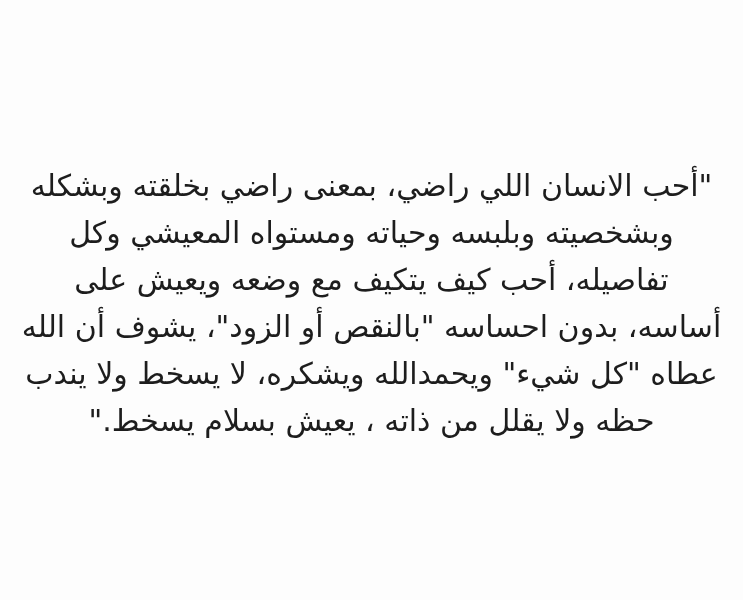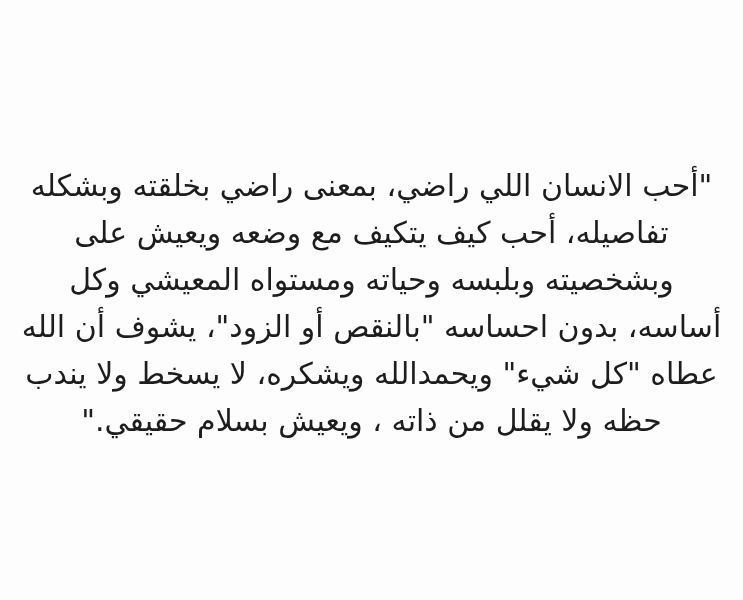"تفاصيله، أحب كيف يتكيف مع" div.quote-line { order: before "وبشخصيته وبلبسه وحياته ومستواه المعيشي" -> after "وبشخصيته وبلبسه وحياته ومستواه المعيشي" }
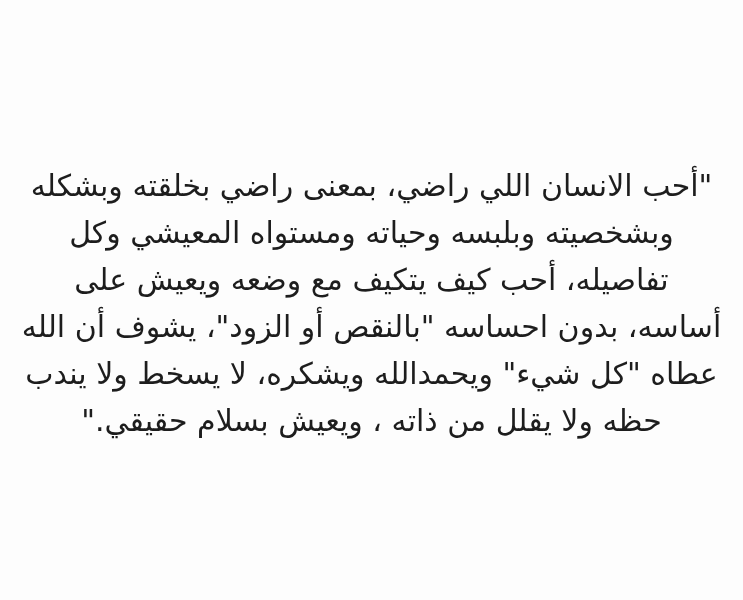"حظه ولا يقلل من ذاته" div.quote-line { text: ويعيش بسلام حقيقي -> يعيش بسلام يسخط }
